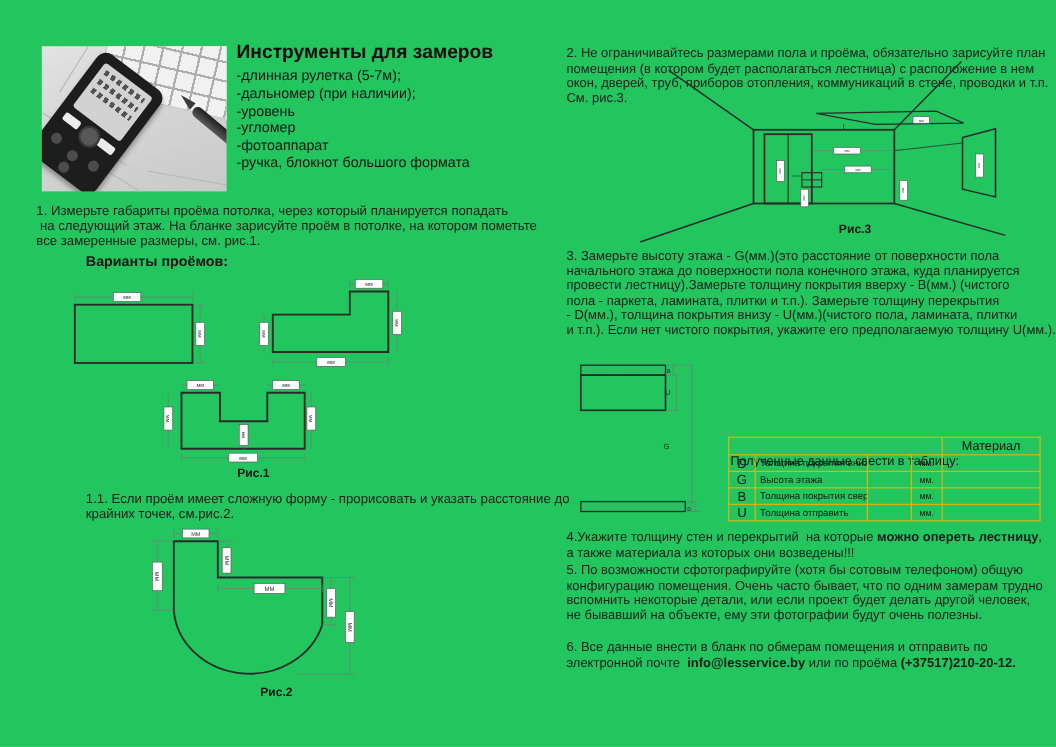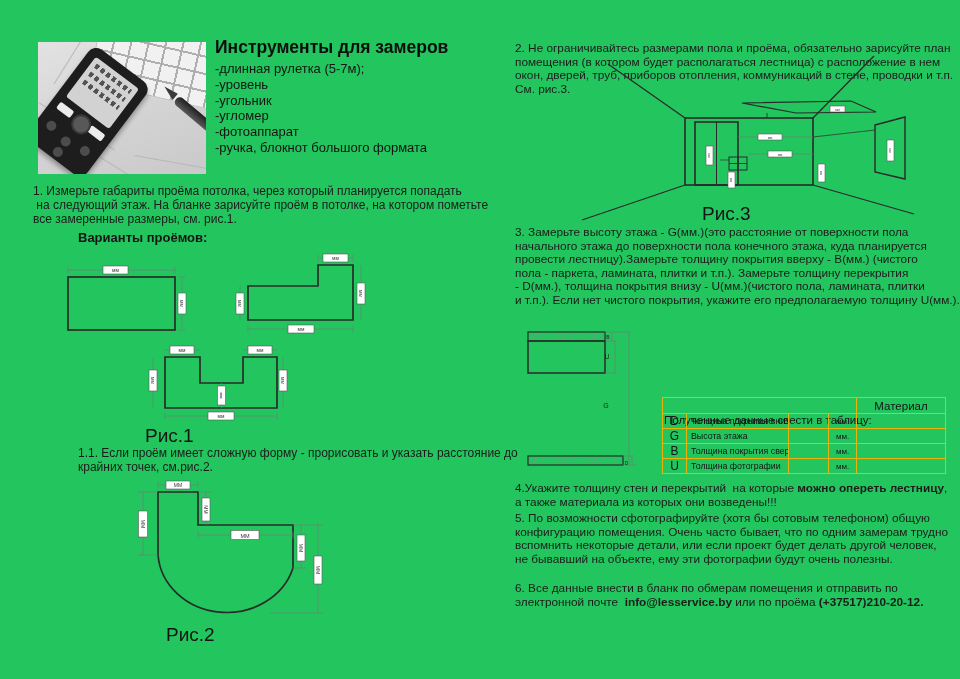"-дальномер (при наличии);" div { html: none -> <div>-дальномер (при наличии);</div> }
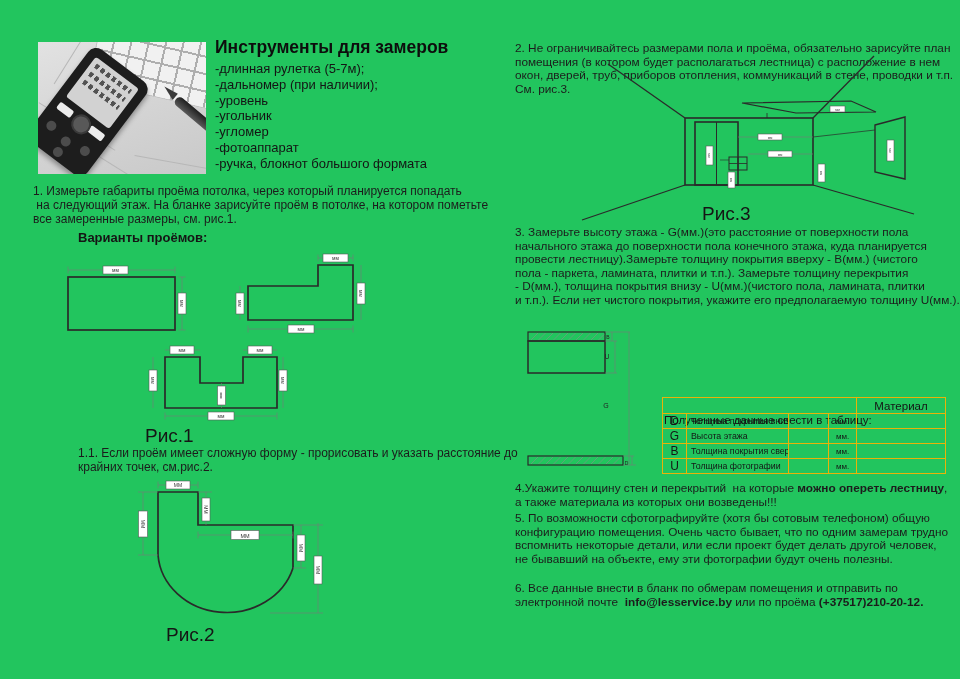"-угольник" div { html: <div>-угольник</div> -> none }
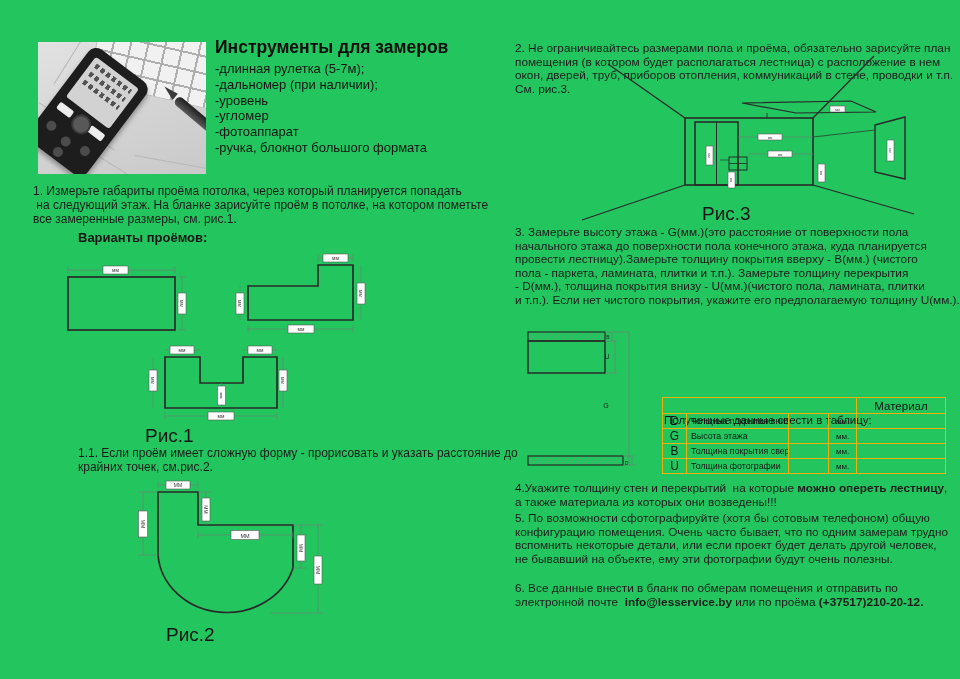"Рис.3" .figcap { font-size: 19px -> 11px; font-weight: normal -> bold; text-align: left -> right }
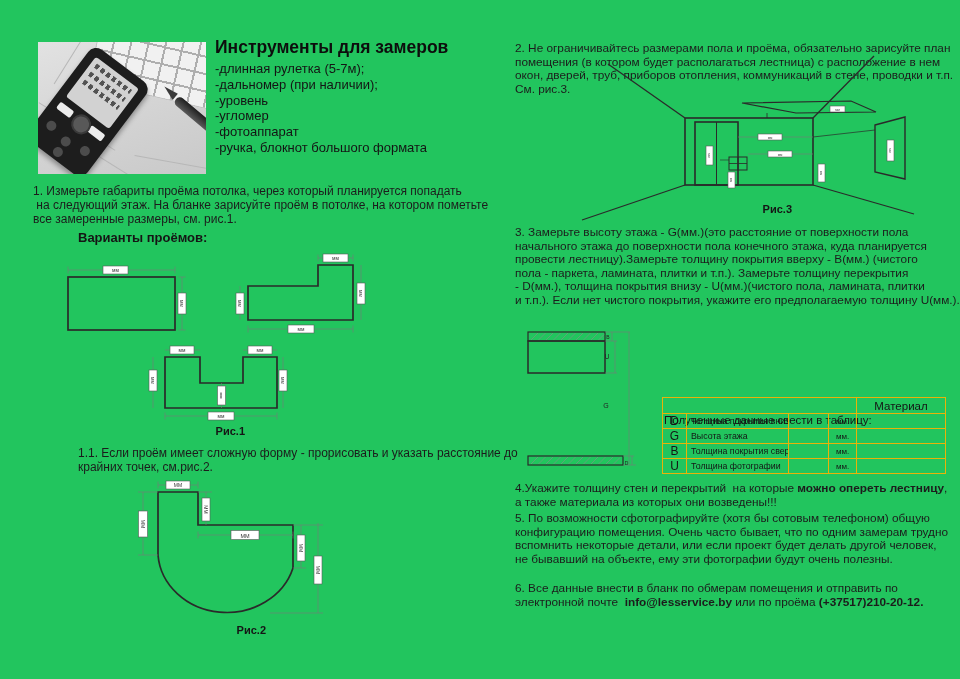"Толщина фотографии" td.c-lab { text: фотографии -> отправить }
